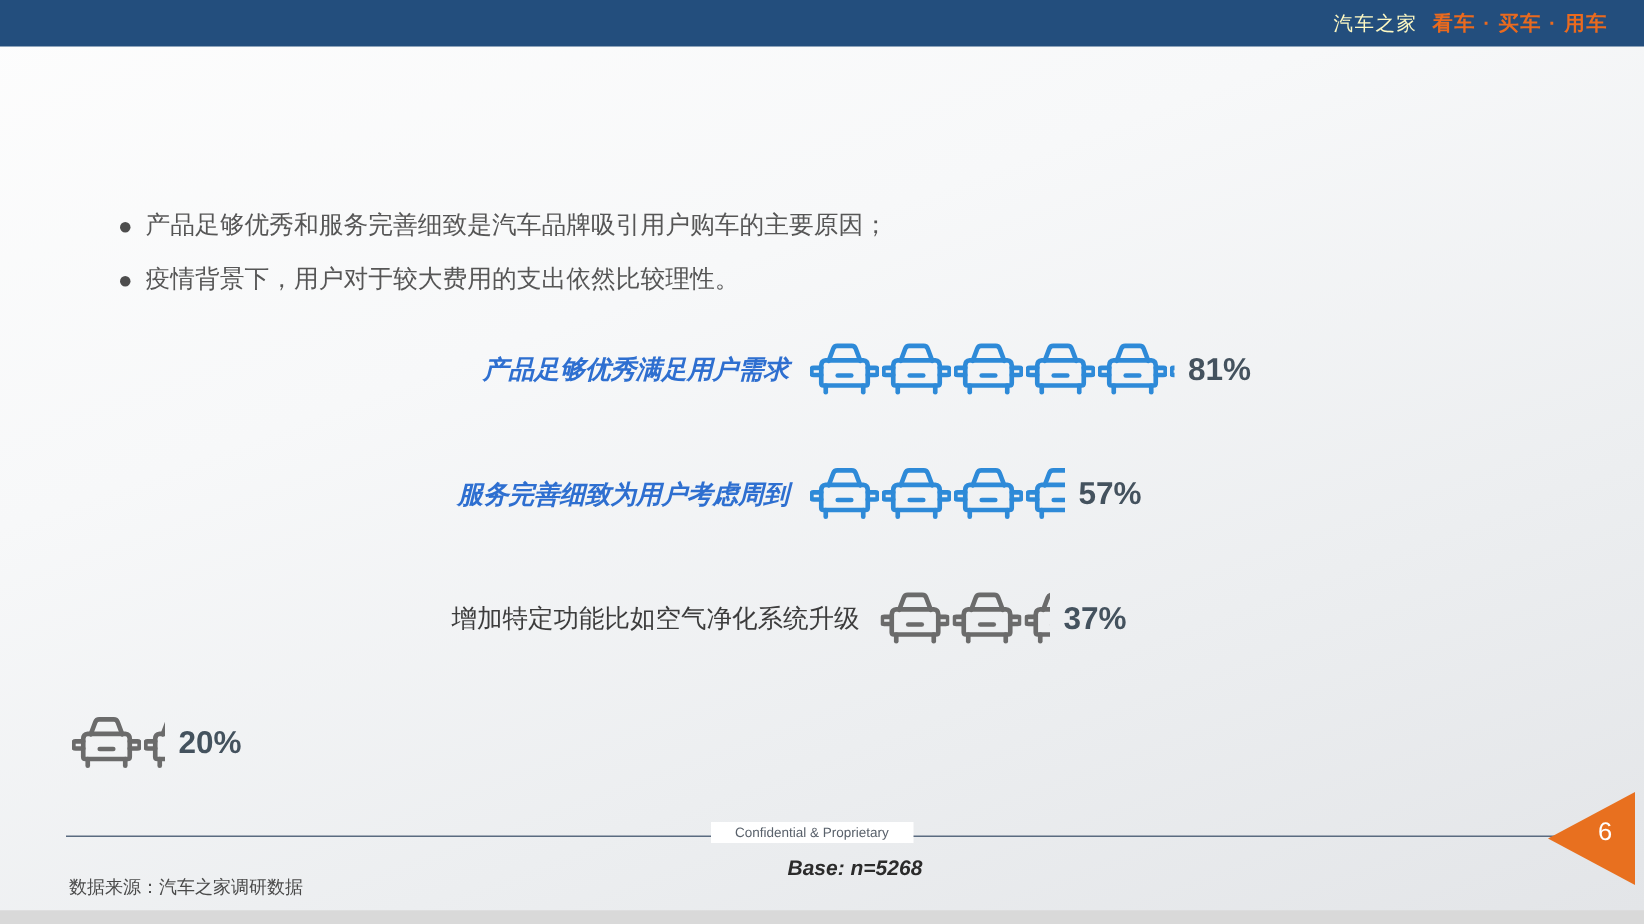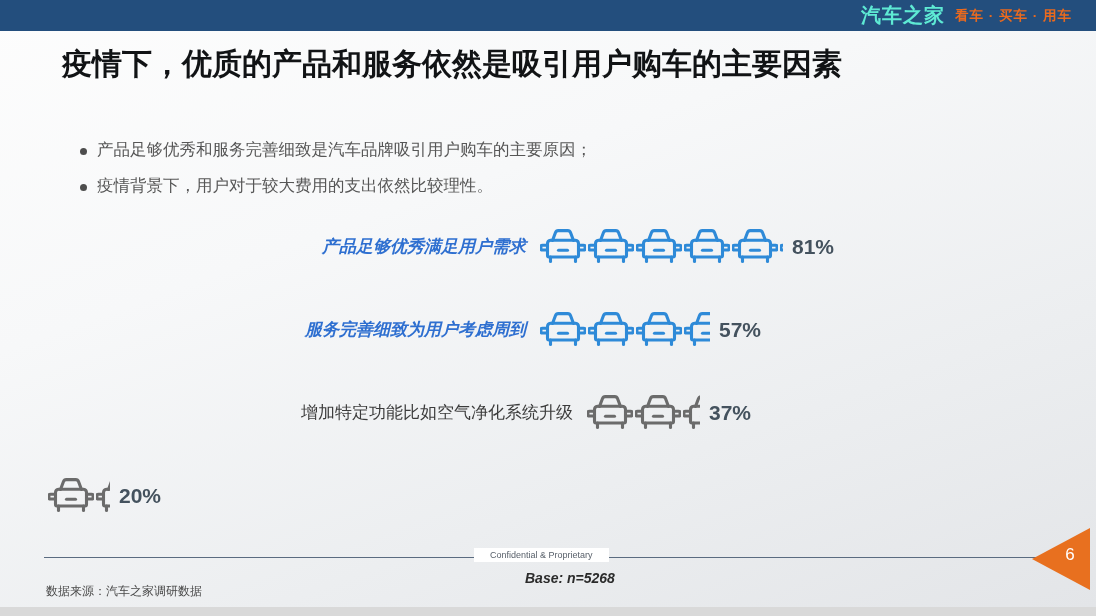"汽车之家" .brand { color: #5eead4 -> #fef9c3; font-size: 20px -> 13px; font-weight: bold -> normal }
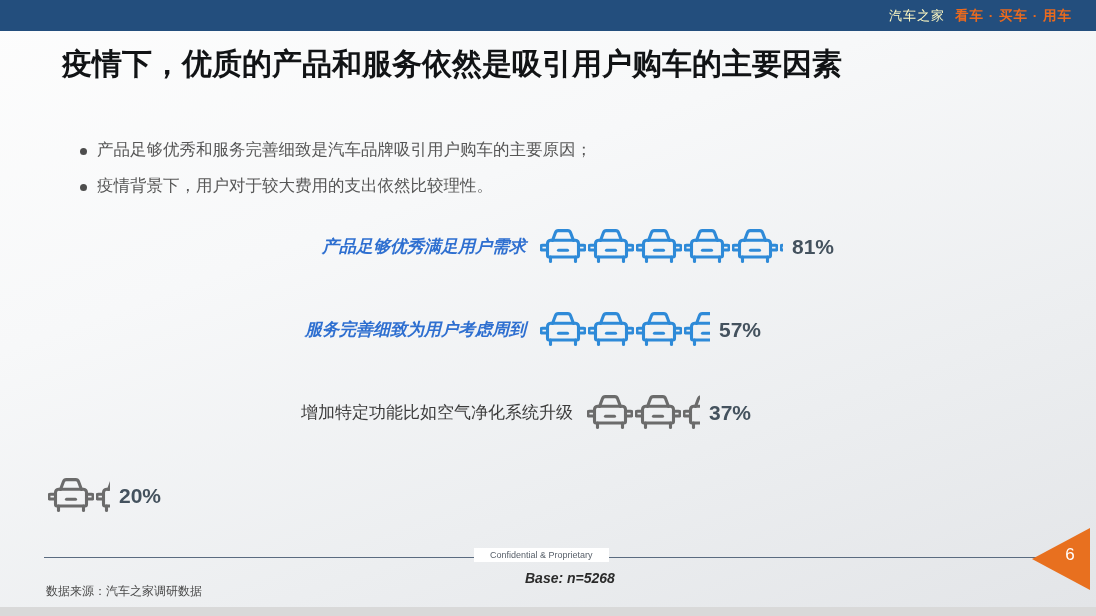"疫情下，优质的产品和服务依然是吸引用户购车的主要因素" div.title { html: <div>疫情下，优质的产品和服务依然是吸引用户购车的主要因素</div> -> none }
